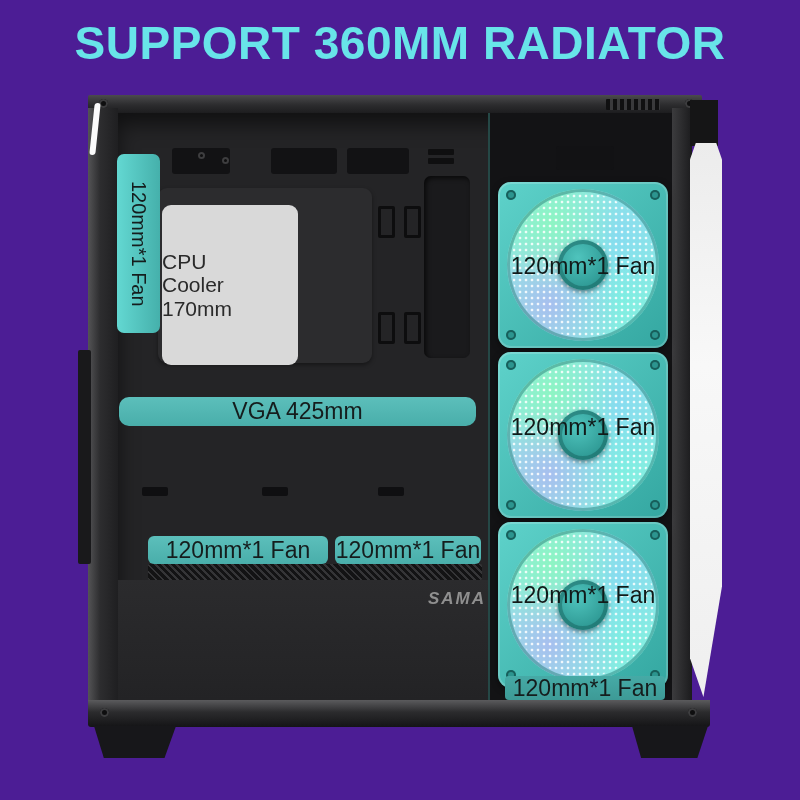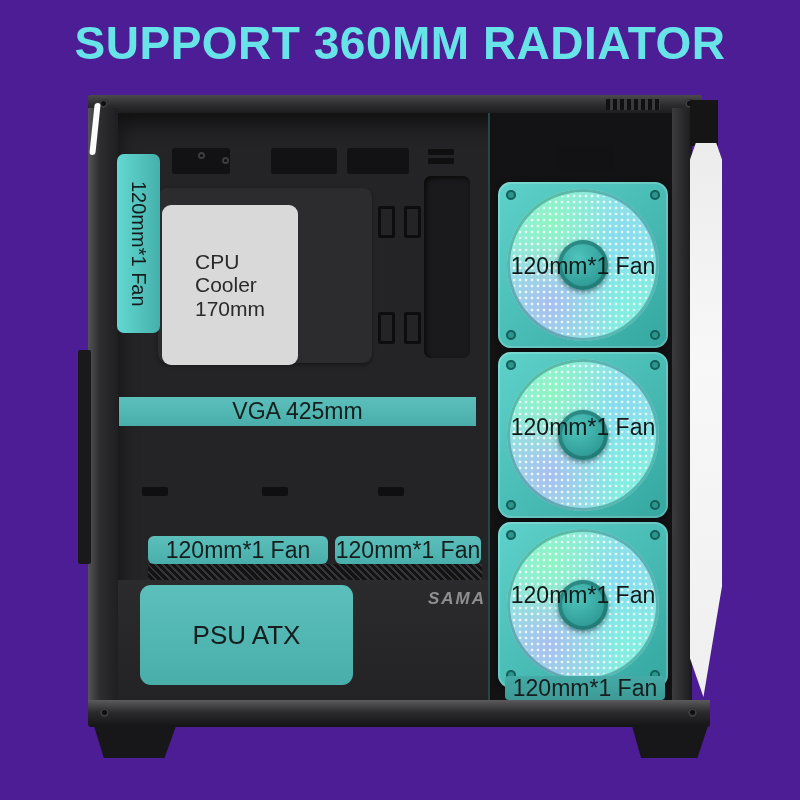"CPU" .cpu-box { padding-left: 33px -> none }
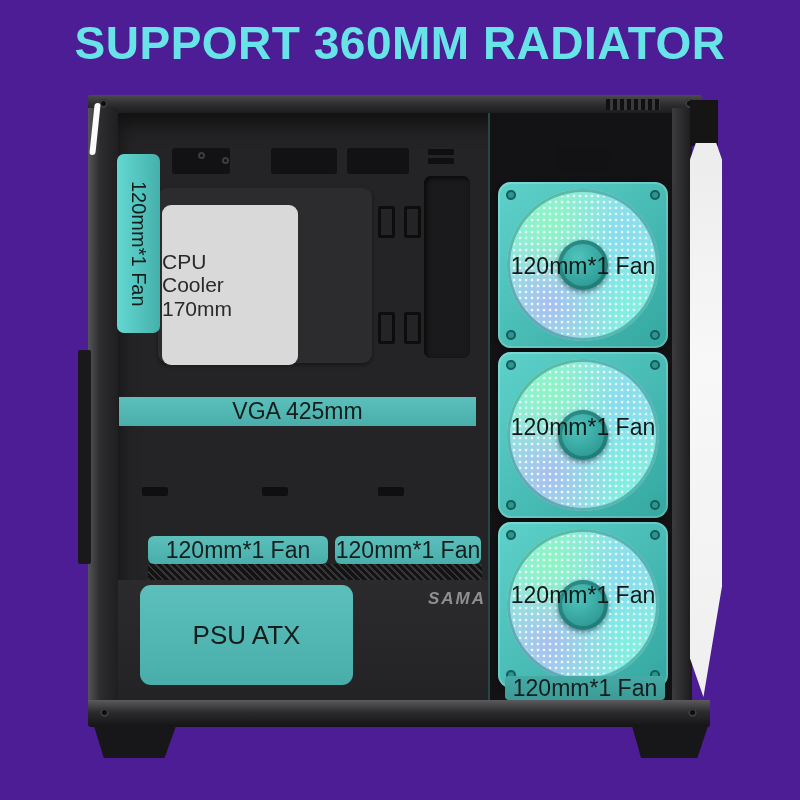"VGA 425mm" .vga-bar { border-radius: 0 -> 10px }
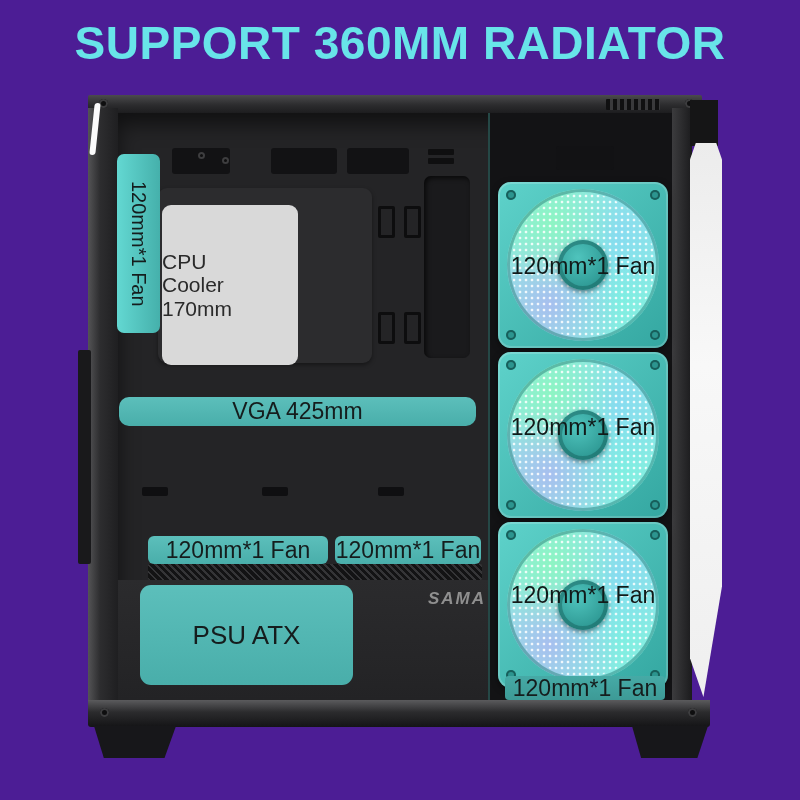"PSU ATX" div.abs { html: <div>PSU ATX</div> -> none }
